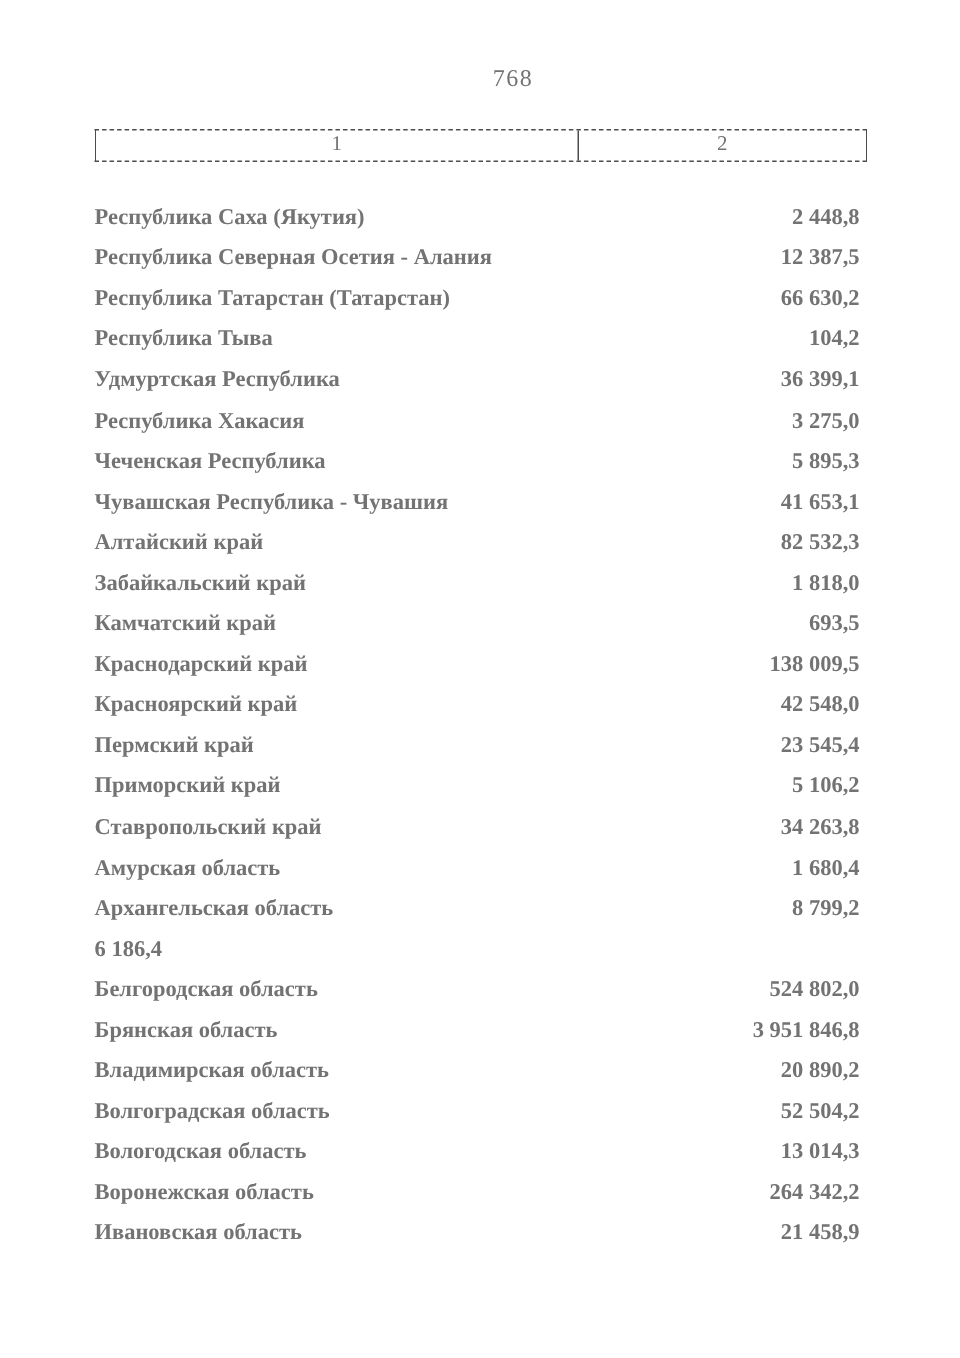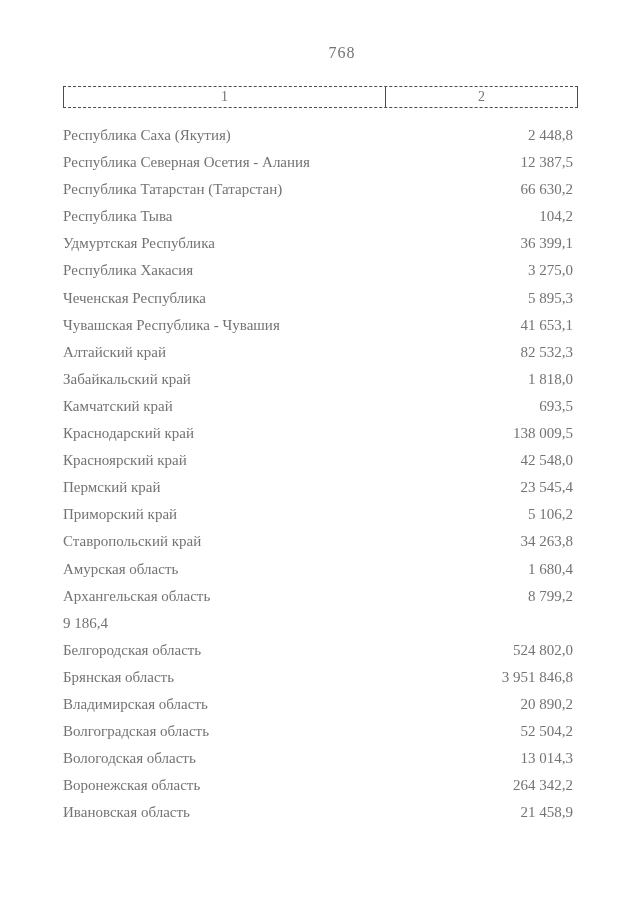"Республика Саха (Якутия)" .row { align-items: flex-start -> flex-end; font-weight: none -> bold }
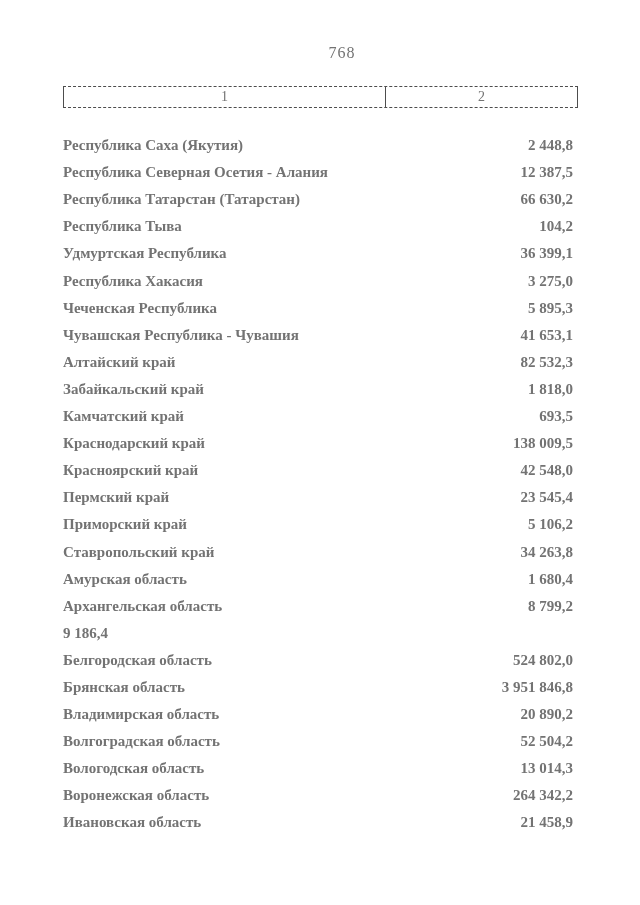"9 186,4" span.value { text: 9 186,4 -> 6 186,4 }
